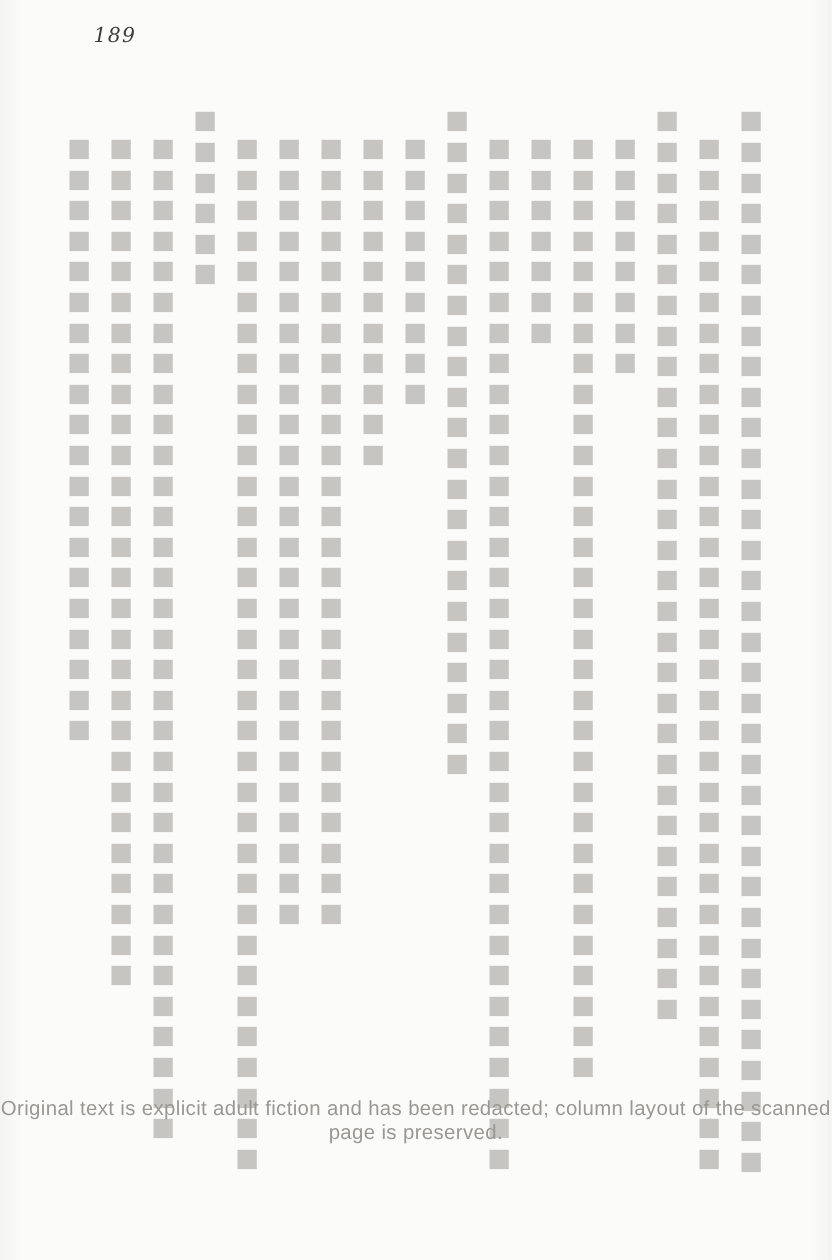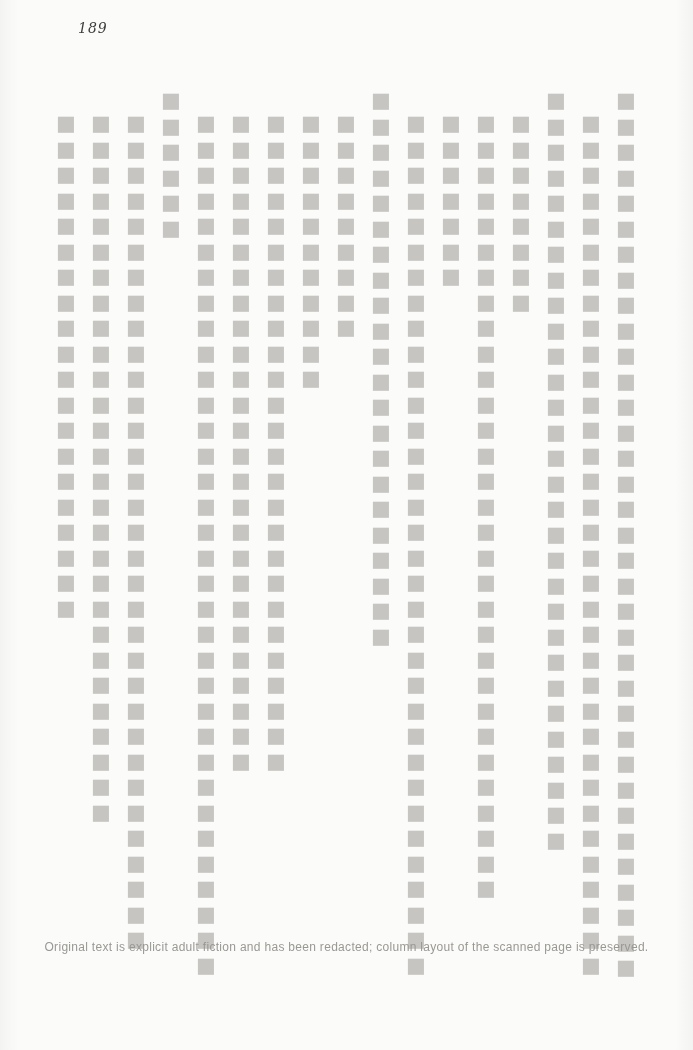"189" .page-number { font-size: 14px -> 17px }
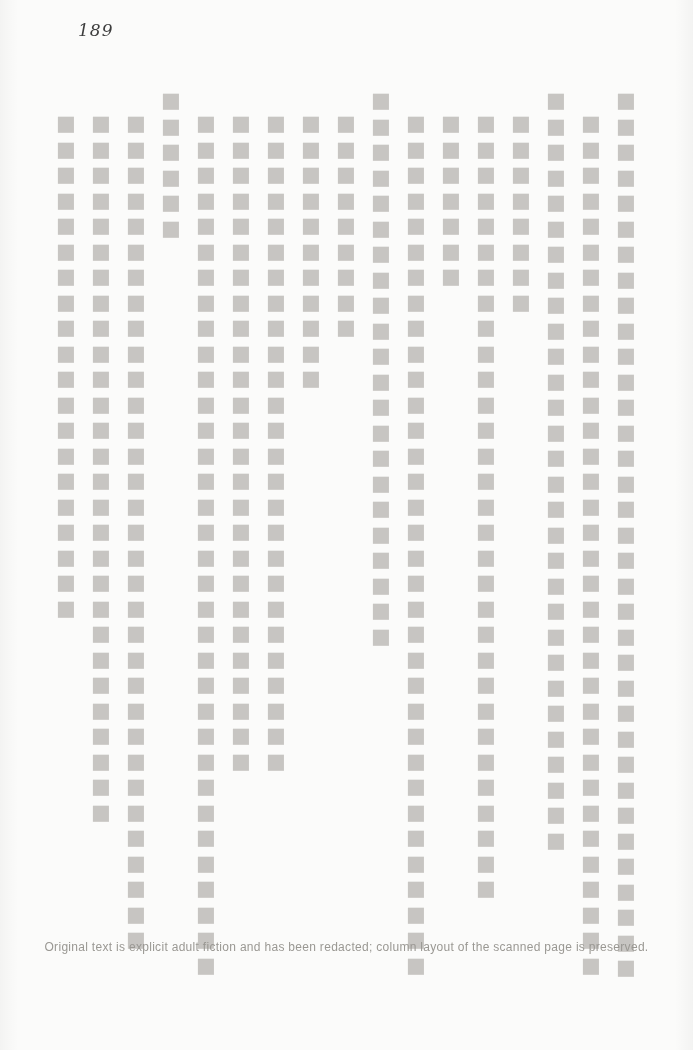"Original text is explicit adult" .redaction-note { font-size: 12px -> 17px }
